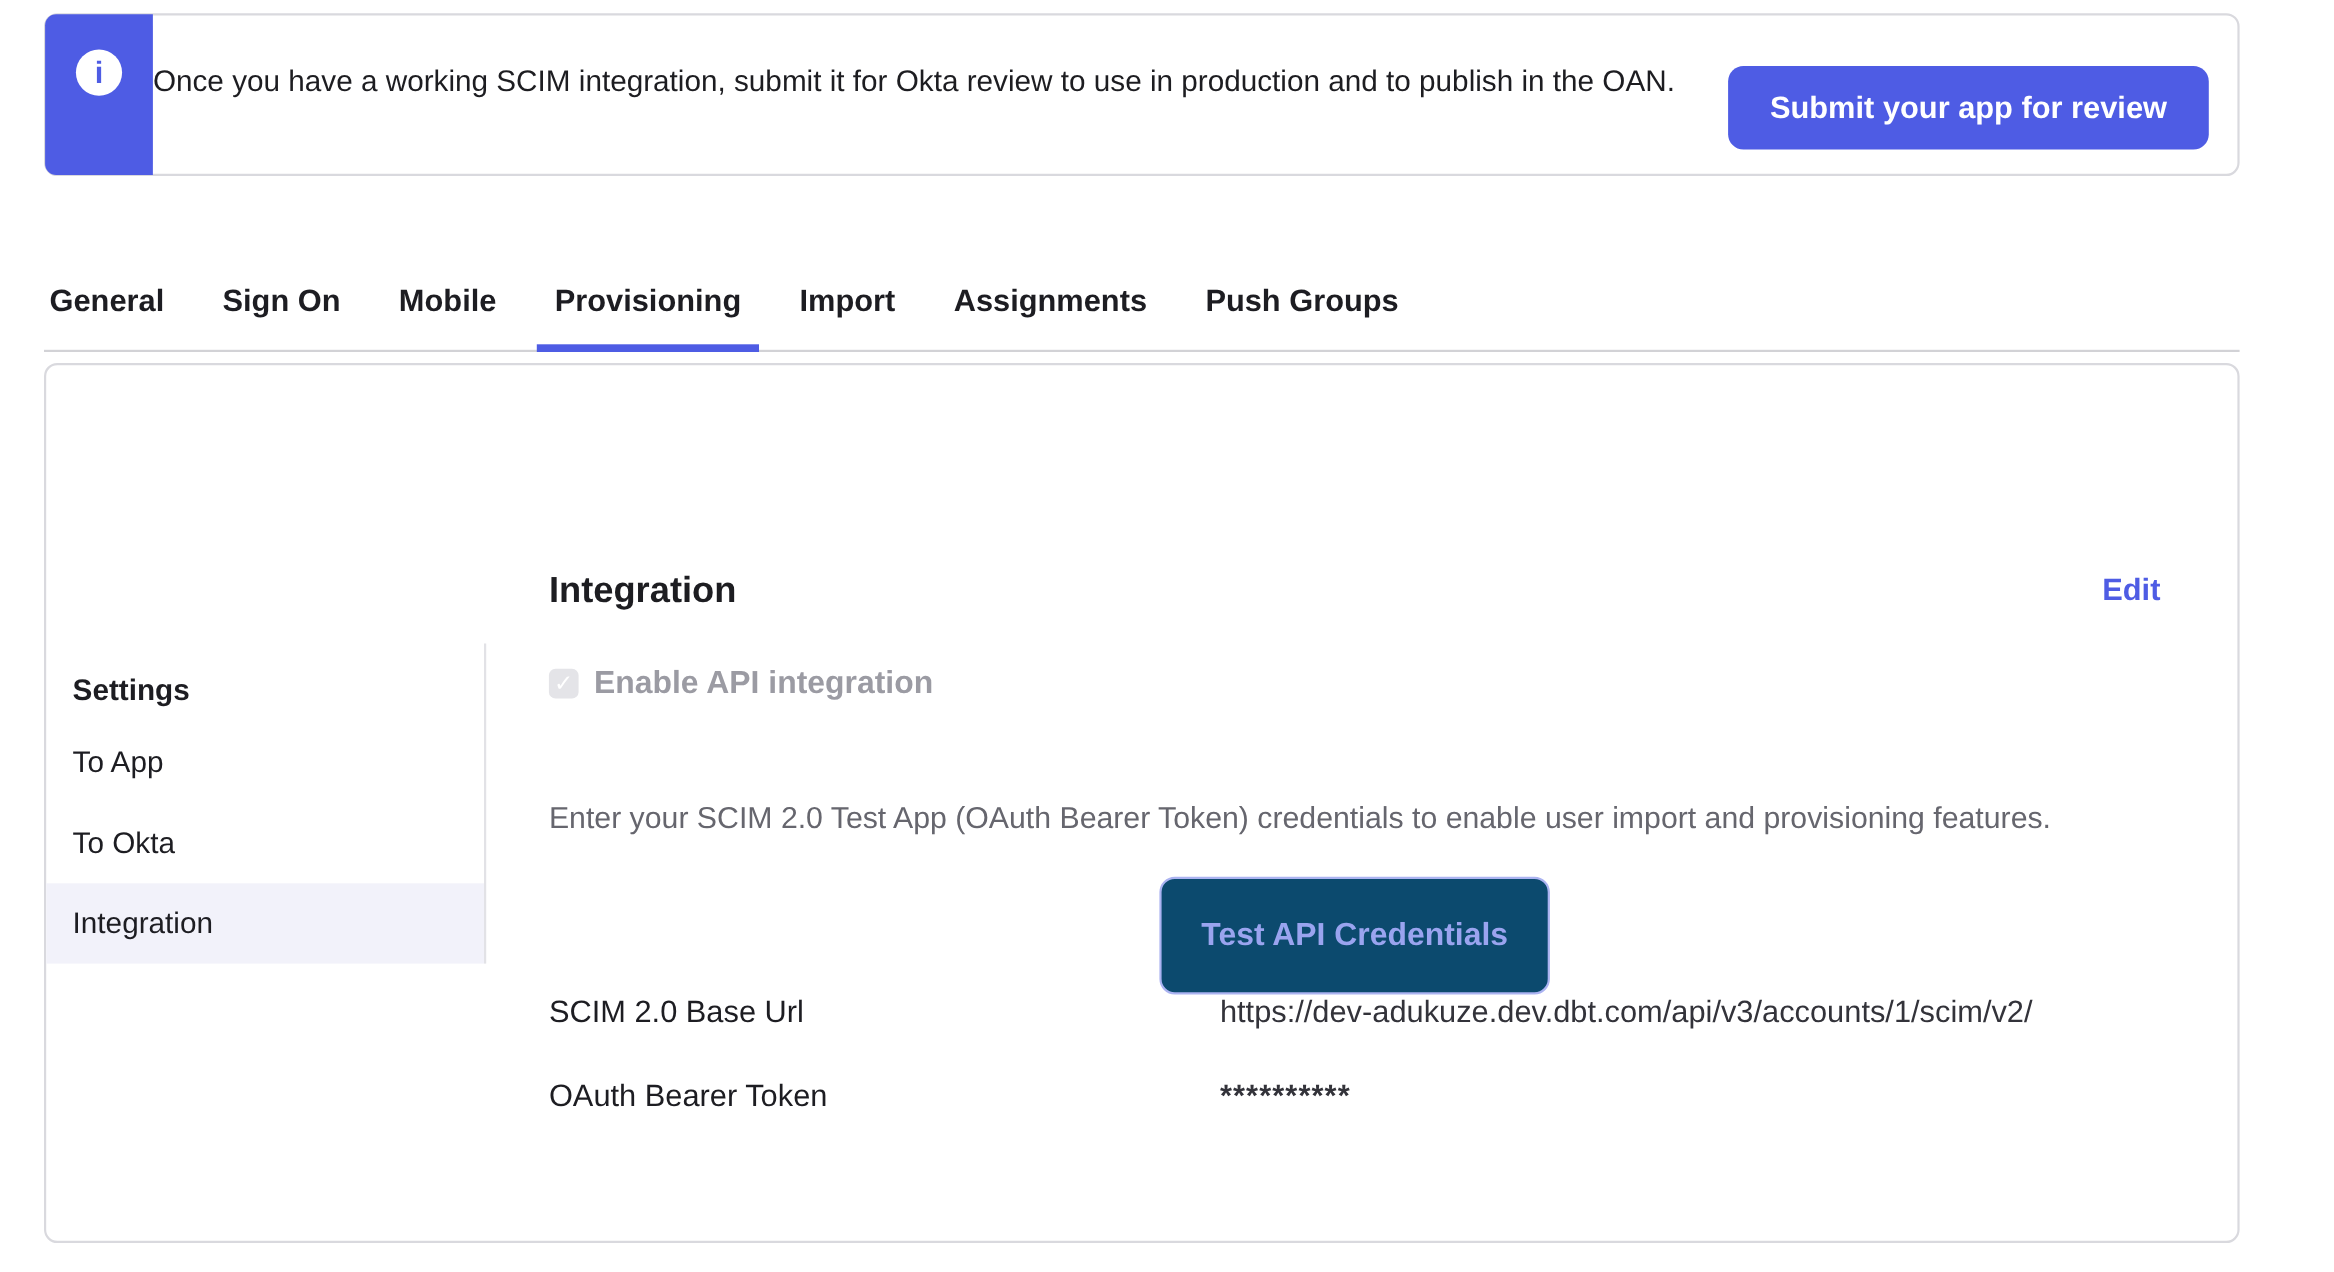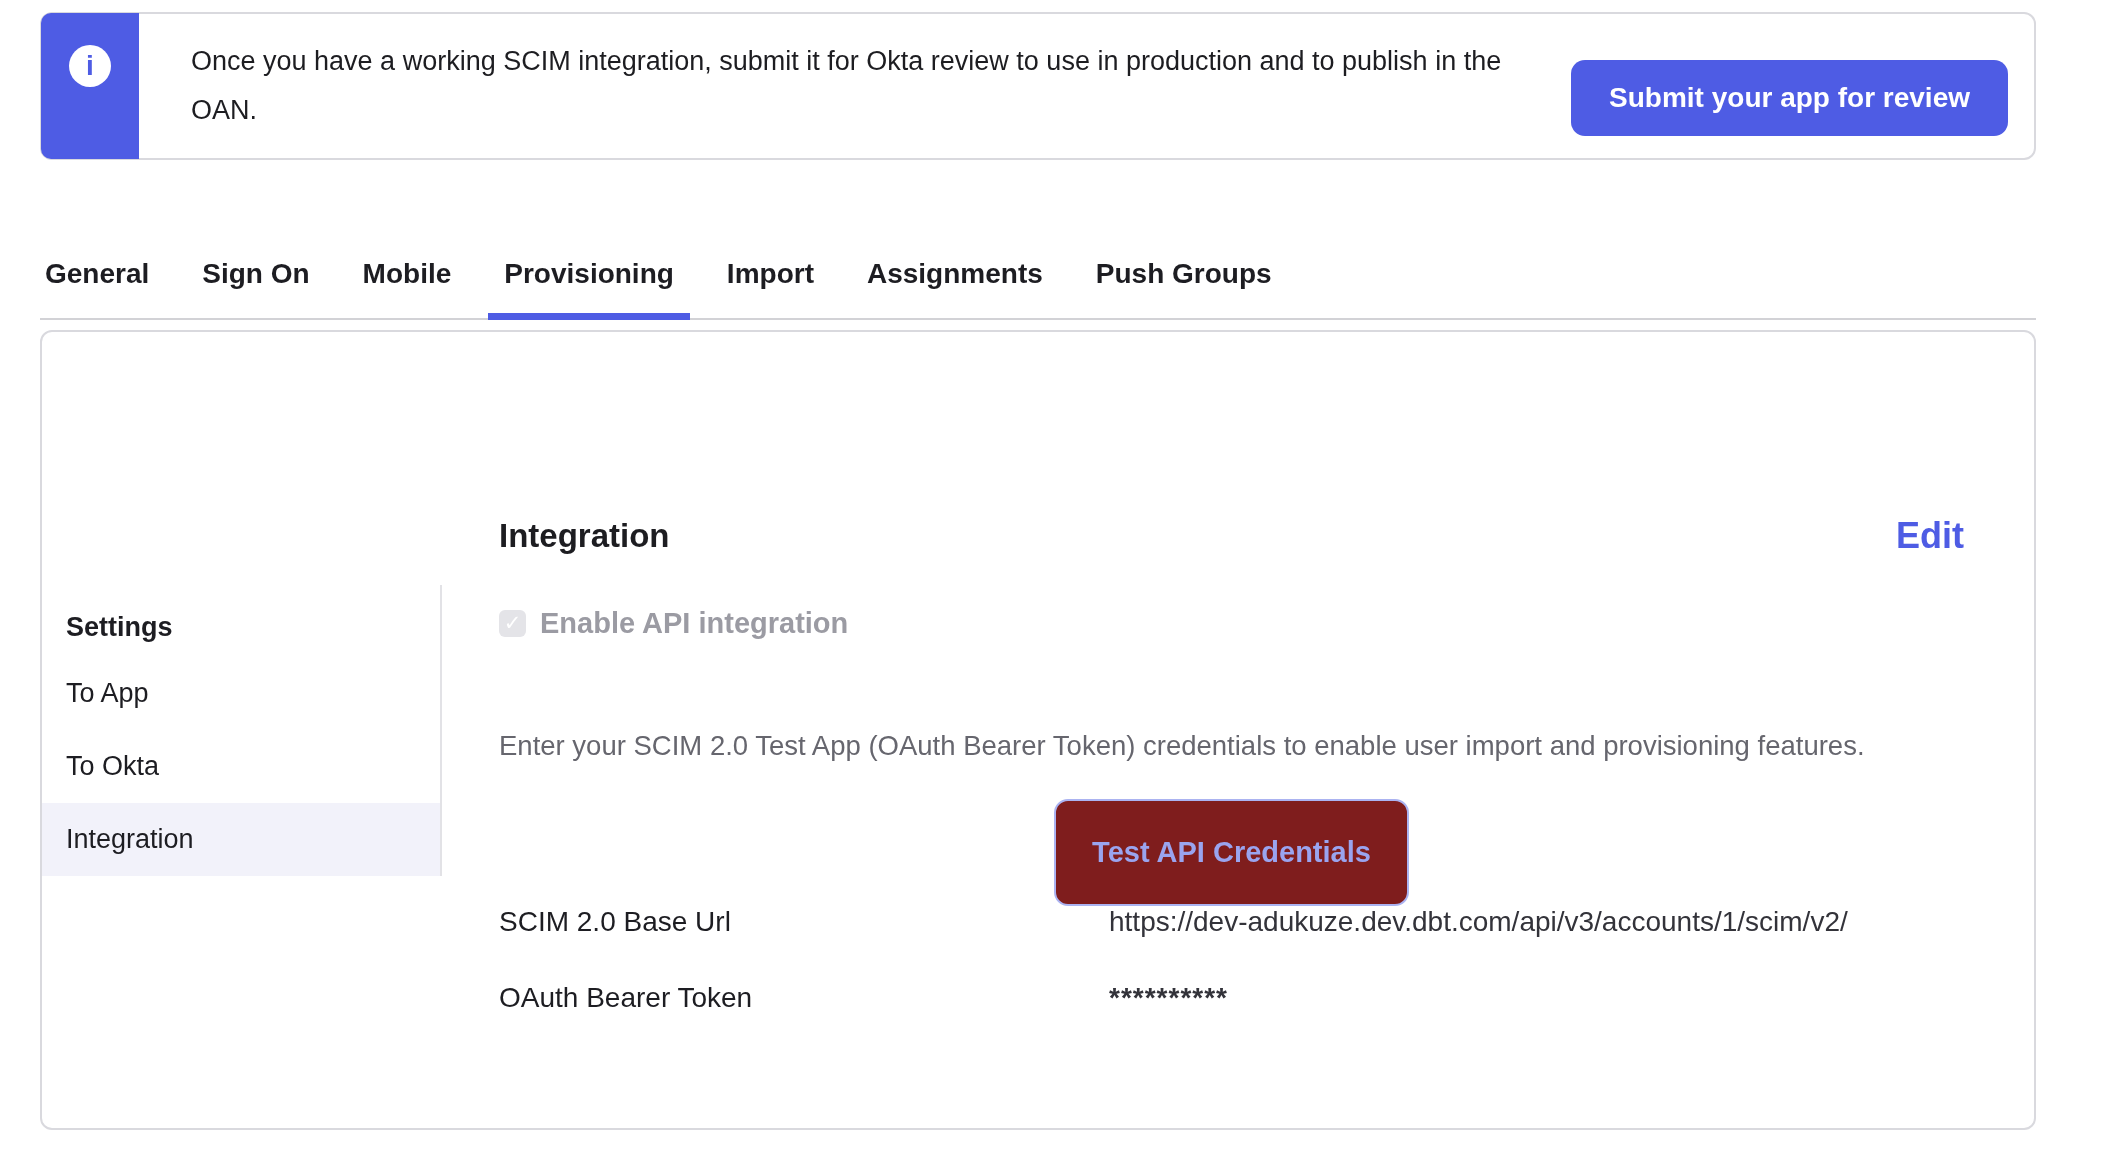"Once you have a working" .banner-text { align-items: center -> none; margin-top: none -> 36px; padding-left: 52px -> none }
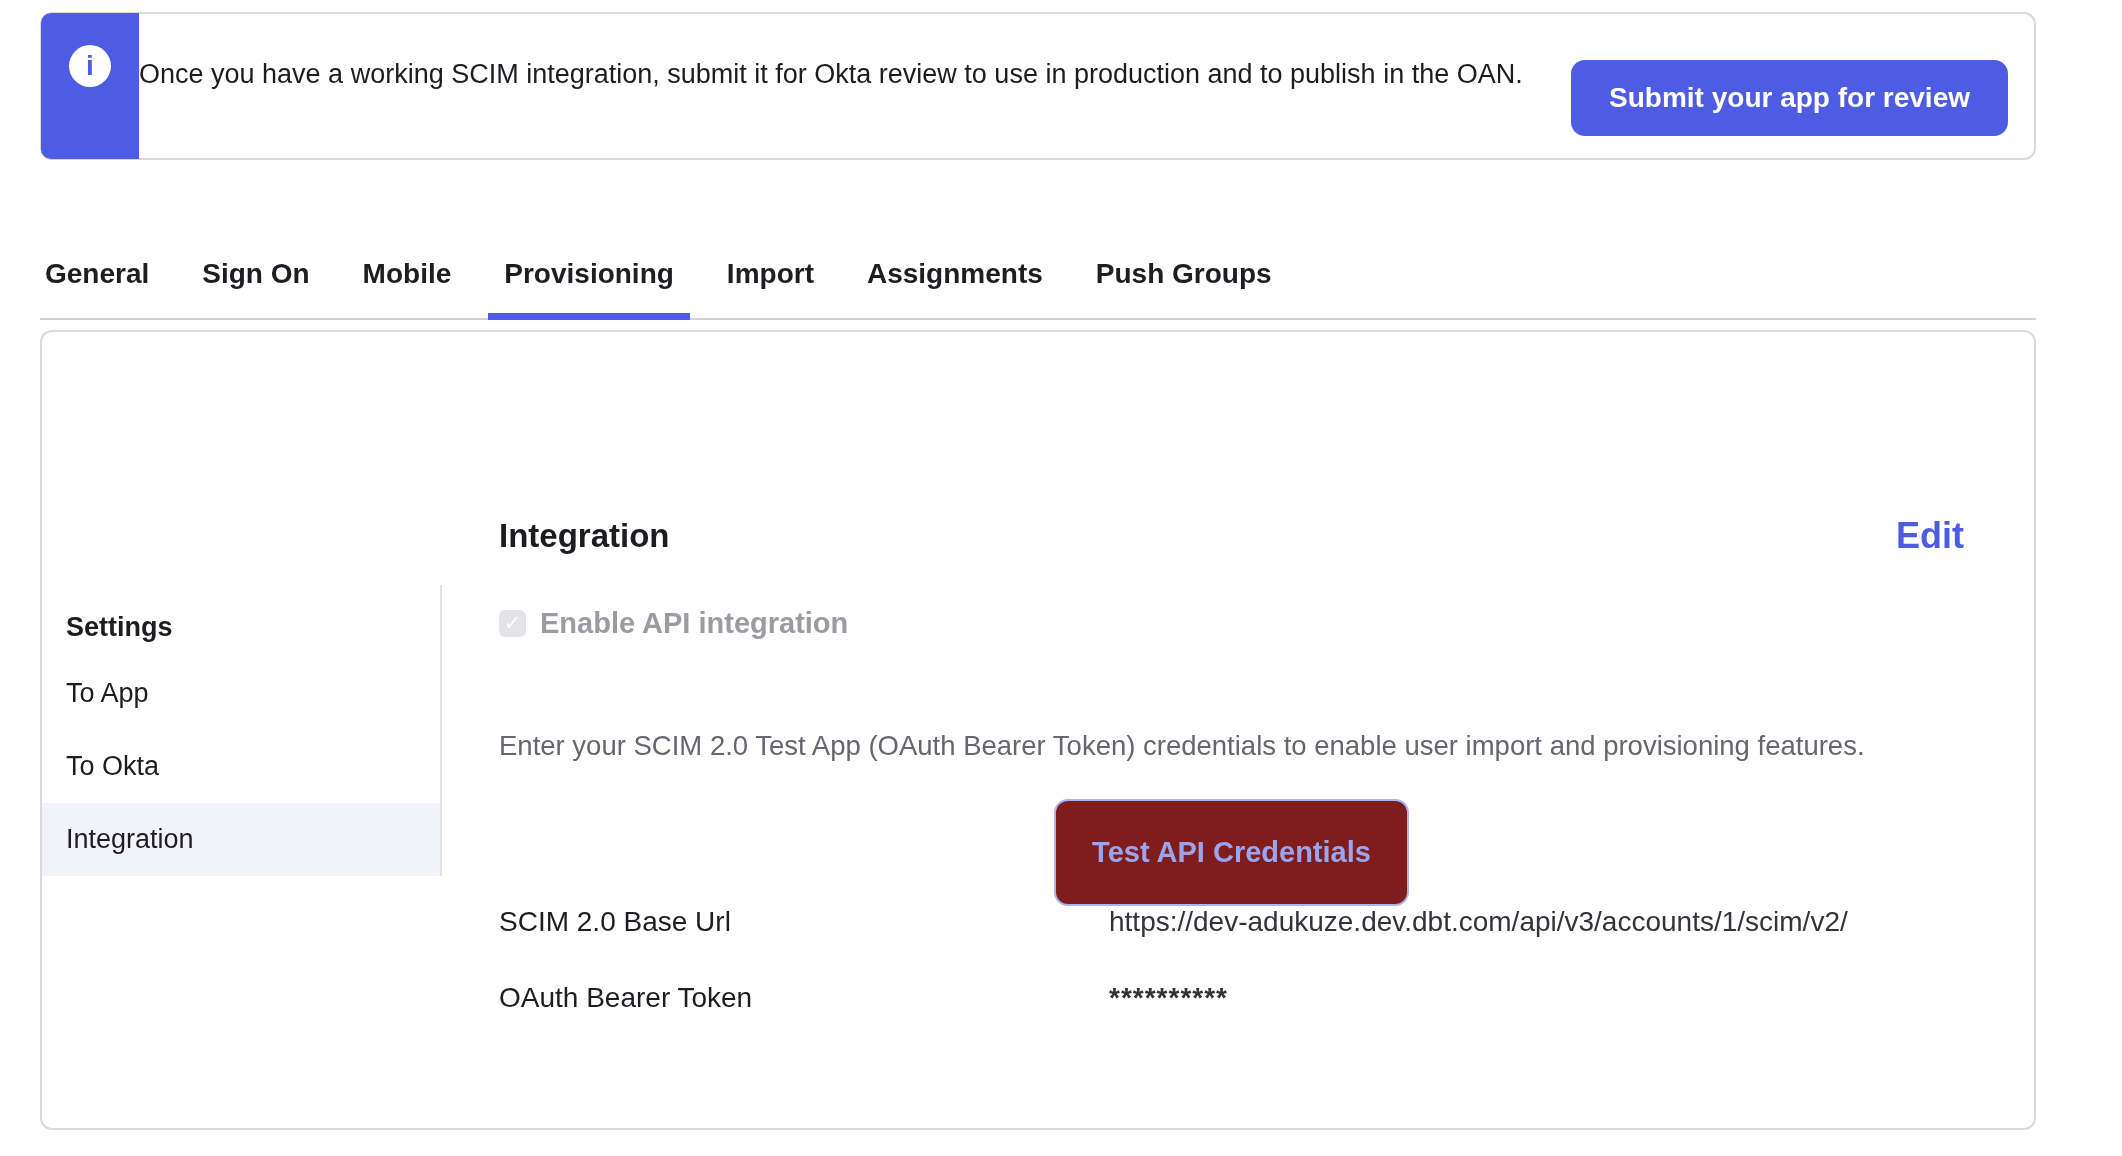"Edit" .edit-link { font-size: 36px -> 28px }
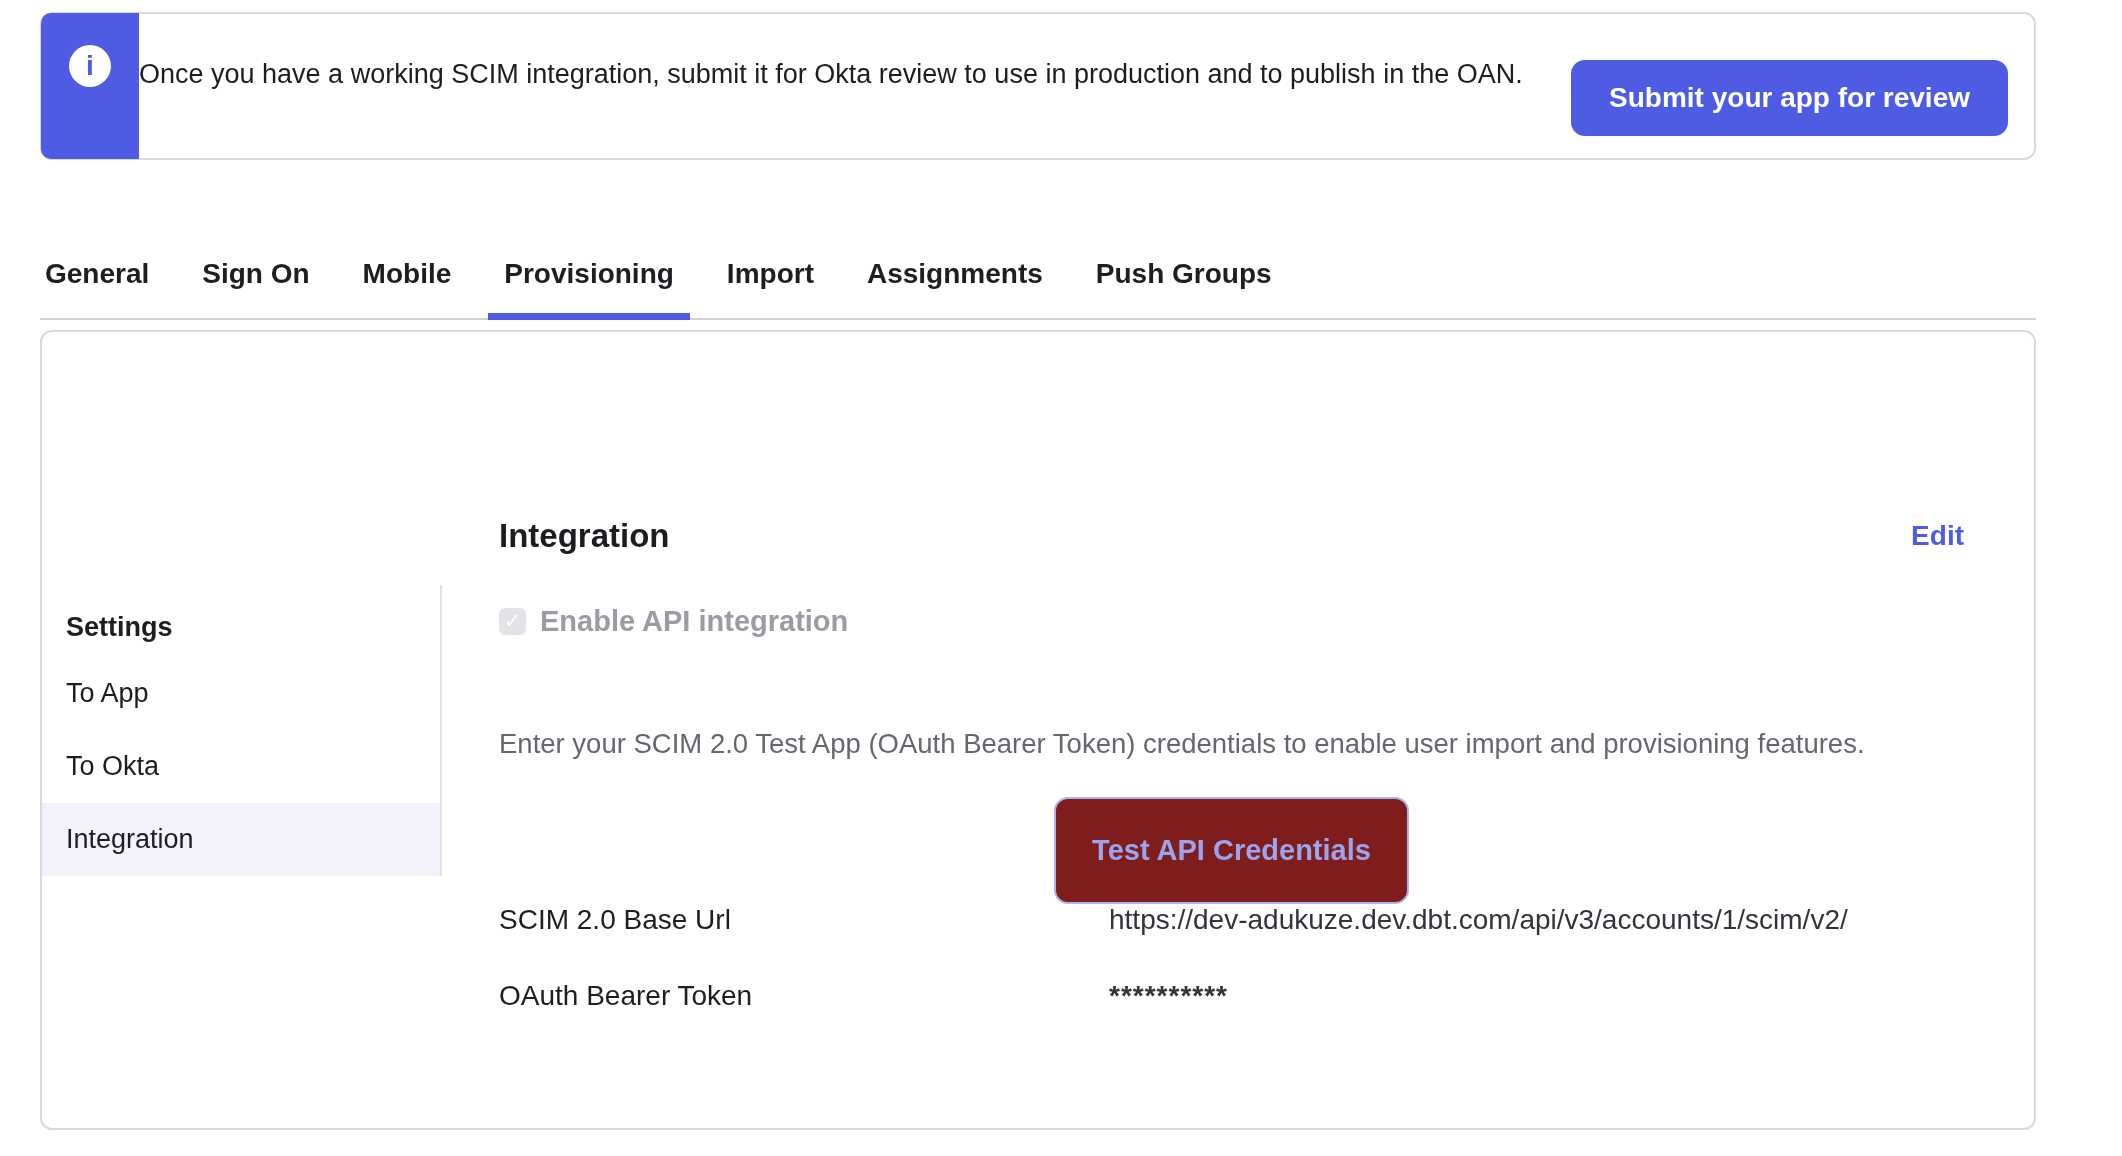"Test API Credentials" .test-btn { background: #7f1d1d -> #0c4a6e }
